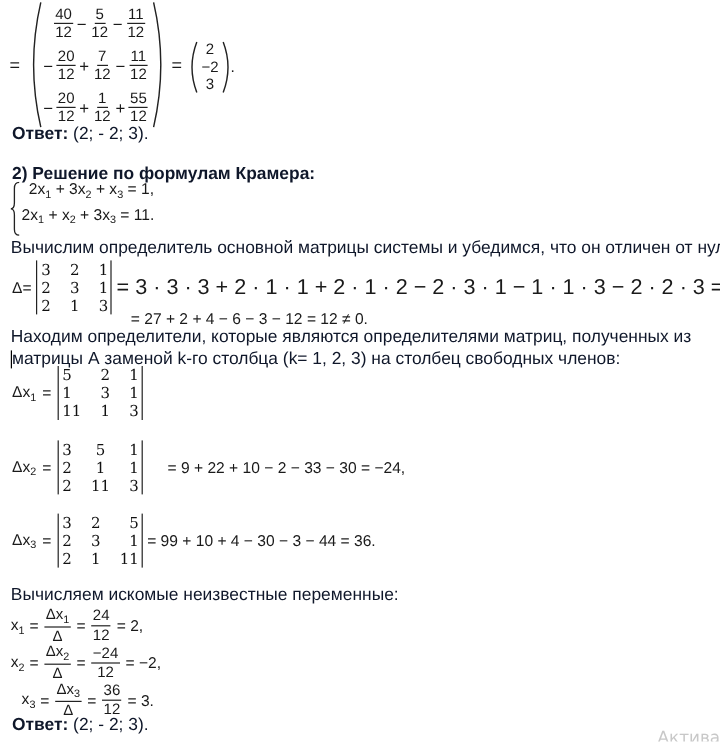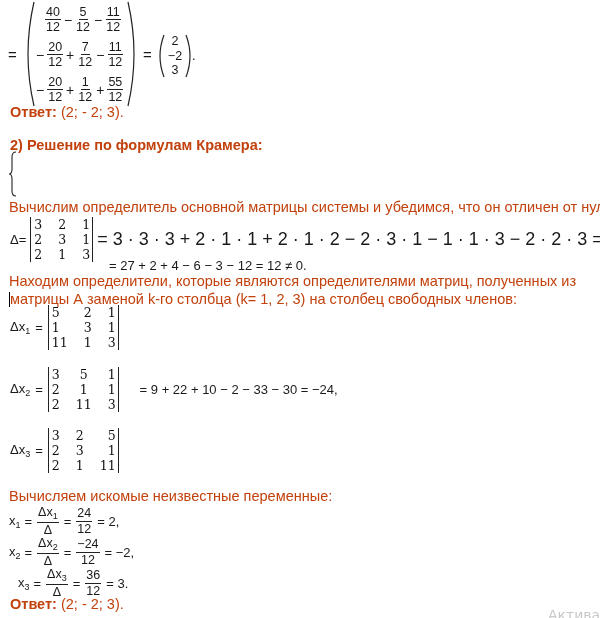"Ответ: (2; - 2; 3)." .txt { color: #c2410c -> #0f172a }
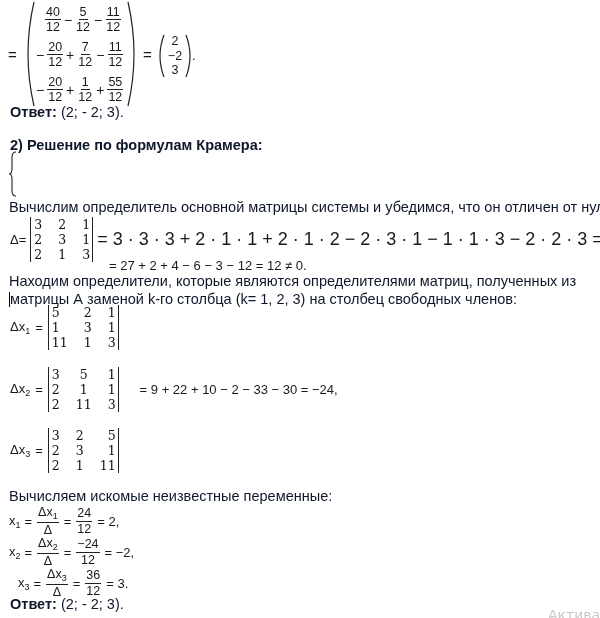"2x1 + 3x2 + x3" div { html: none -> <div><span>2x</span><sub>1</sub><span> + 3x</span><sub>2</sub><span> + x</span><sub>3</sub><span> = 1,</span></div> }
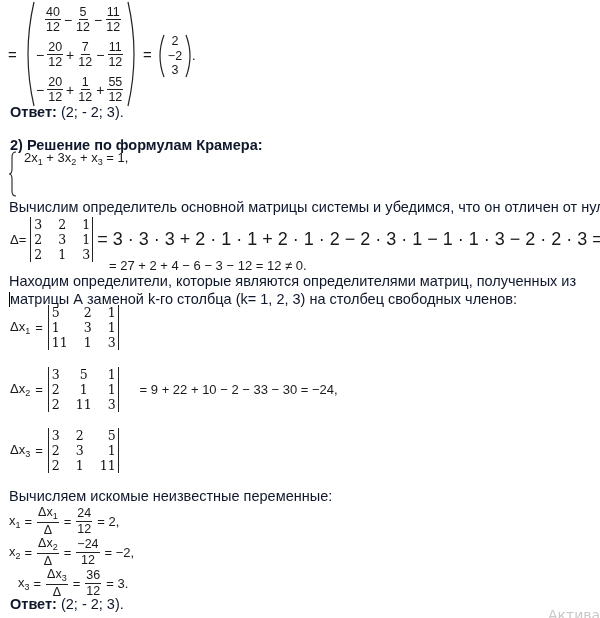"2x1 + x2 + 3x3" div { html: none -> <div><span>2x</span><sub>1</sub><span> + x</span><sub>2</sub><span> + 3x</span><sub>3</sub><span> = 11.</span></div> }
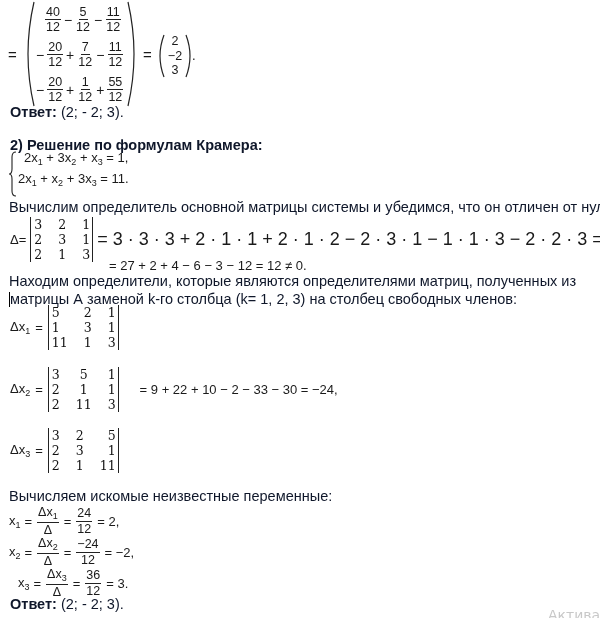"= 99 + 10 +" span.m { html: none -> <span>= 99 + 10 + 4 − 30 − 3 − 44 = 36.</span> }
